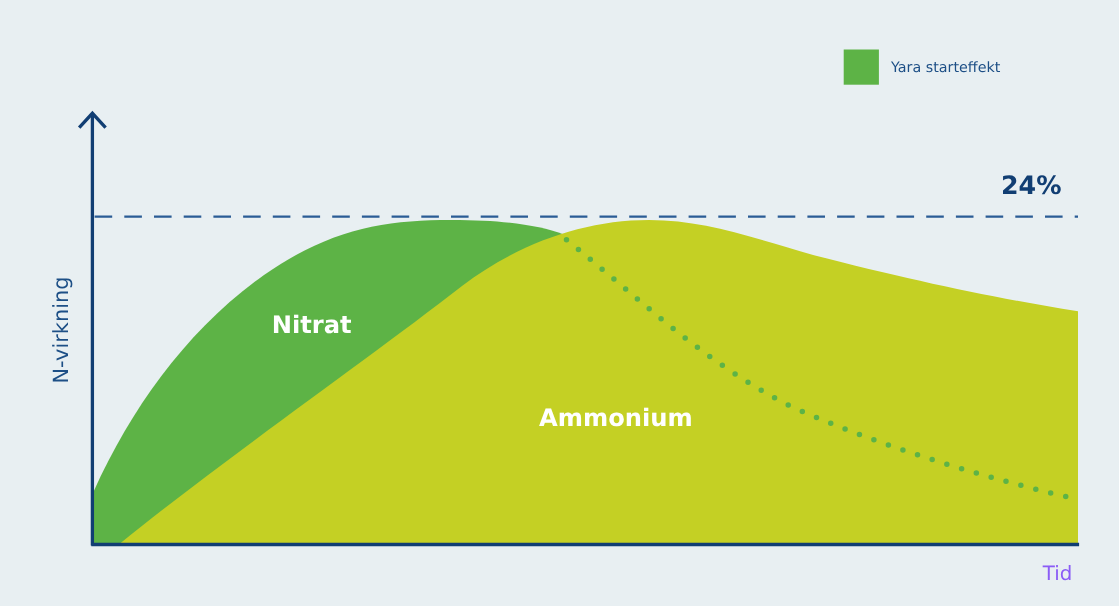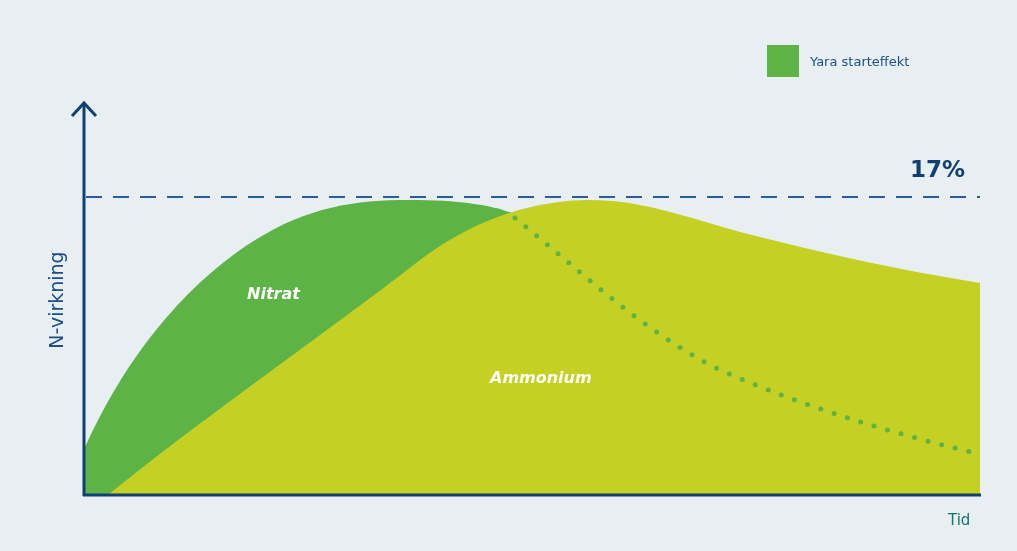"17%" div.pct { text: 17% -> 24% }
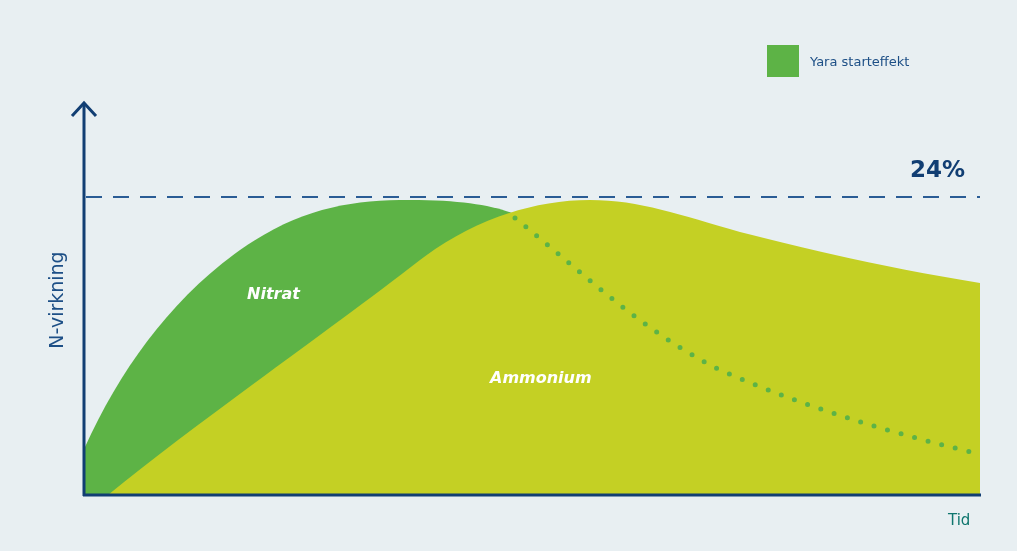"Nitrat" .area-label { font-size: 16px -> 22px; font-style: italic -> none }
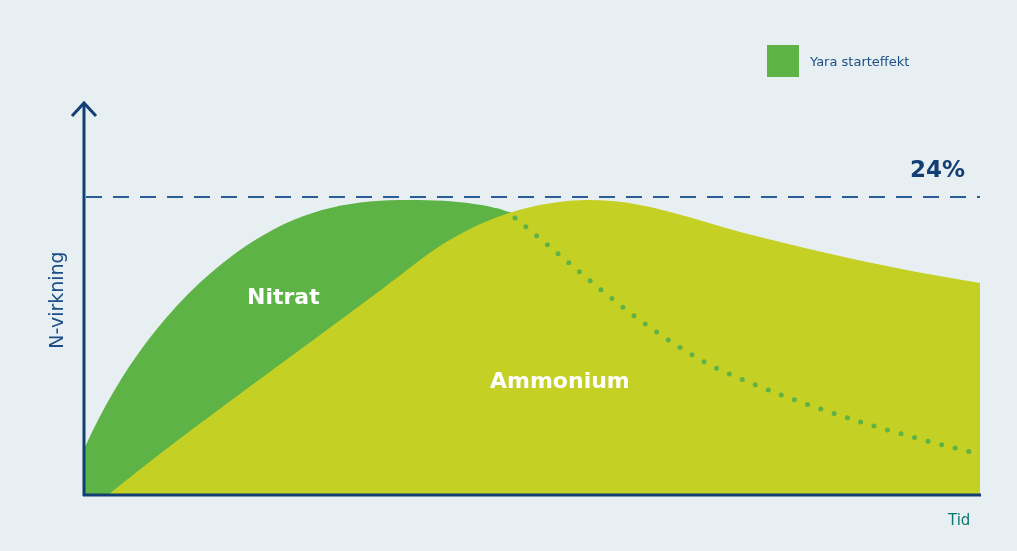"Tid" .xlabel { color: #0f766e -> #8b5cf6; font-size: 15px -> 18px }
